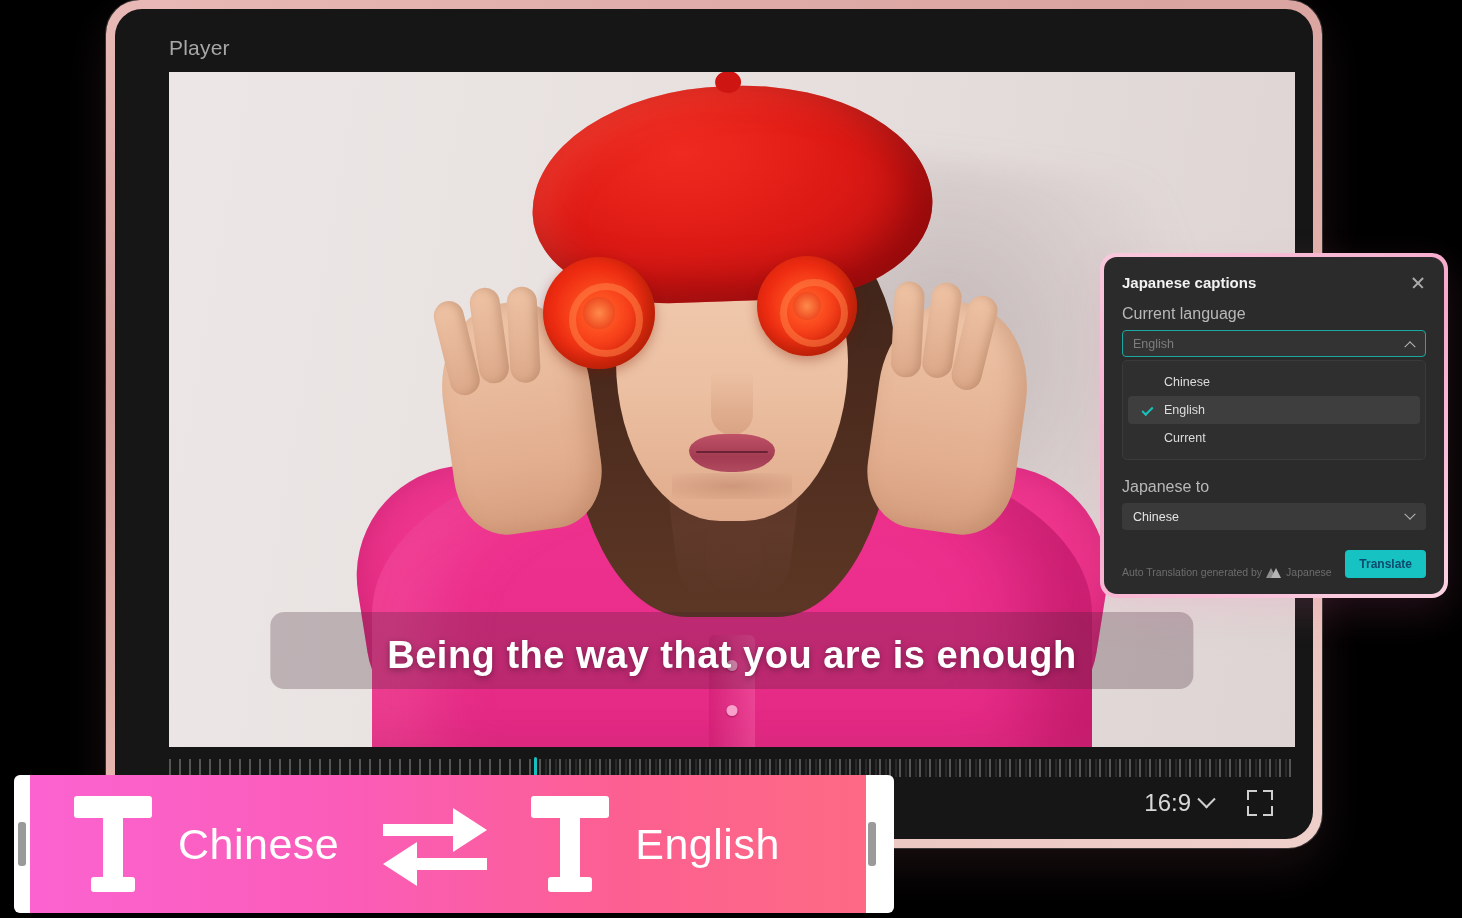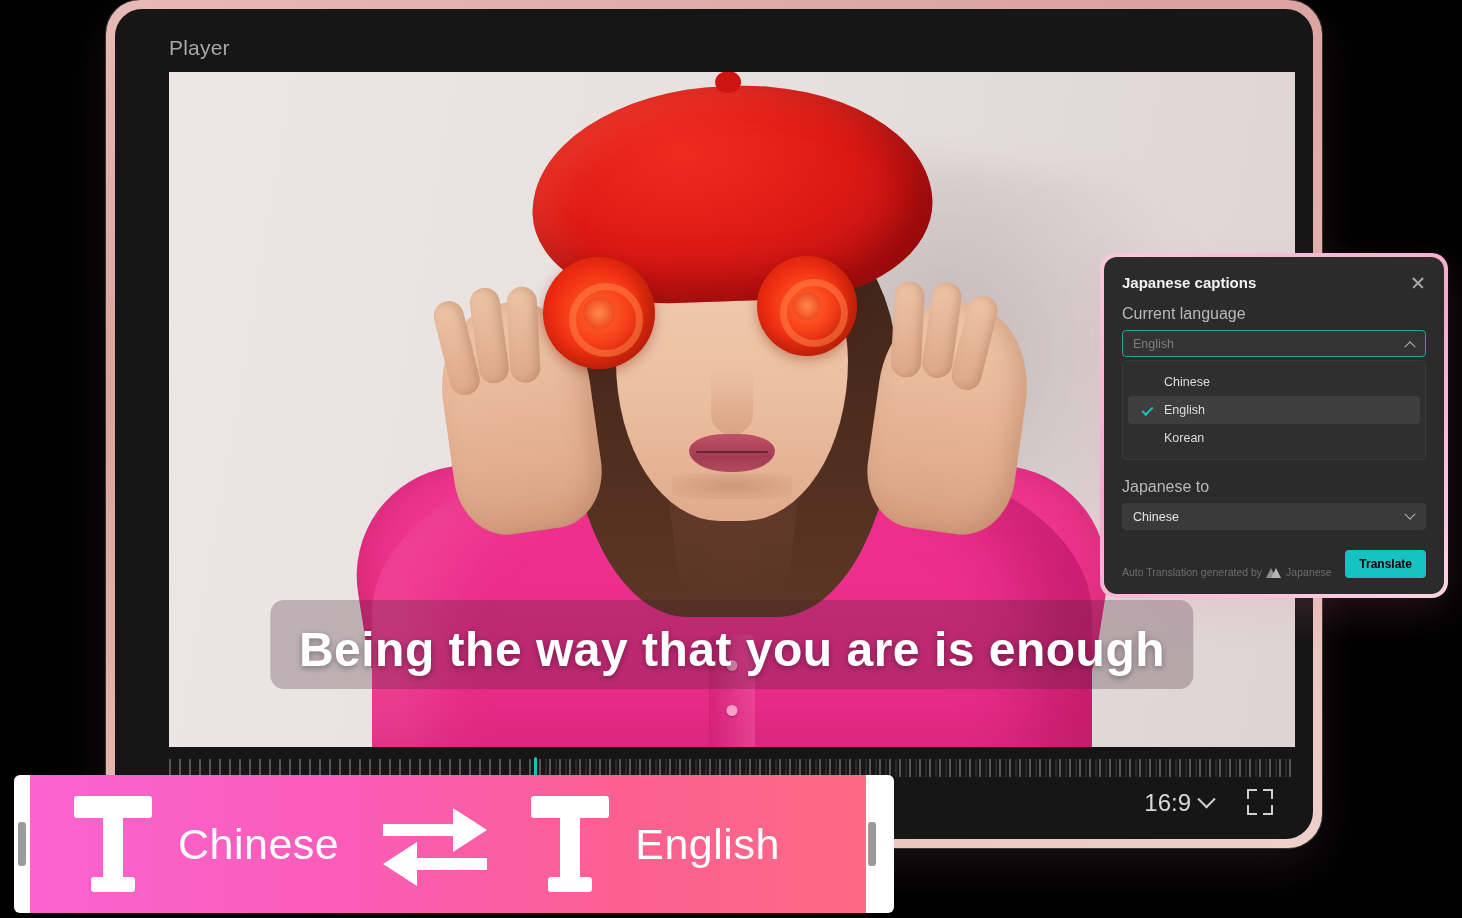"Korean" span { text: Korean -> Current }
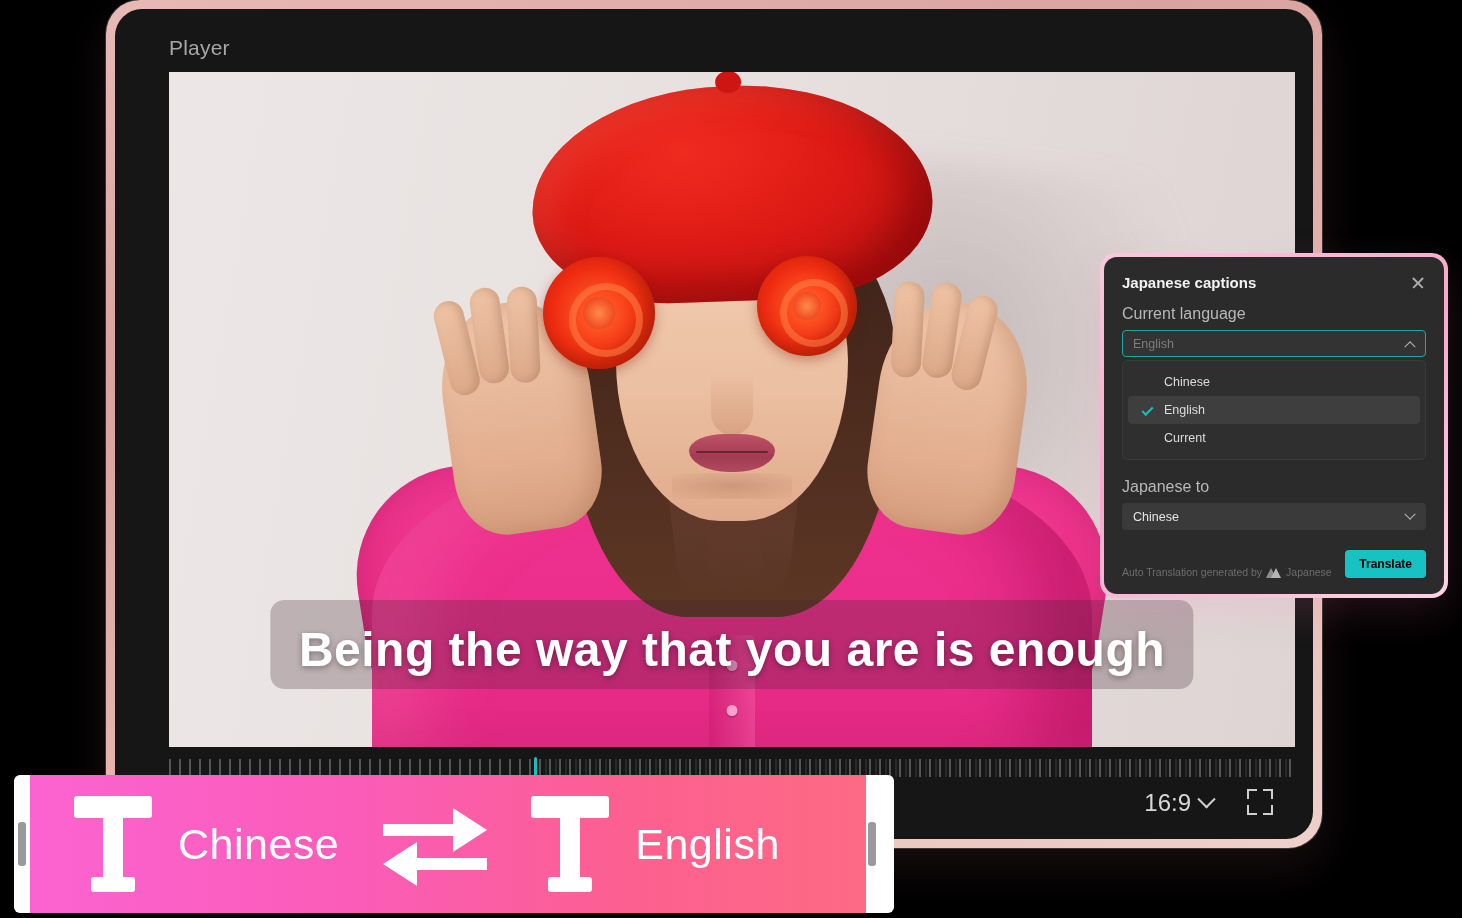"Translate" .translate-btn { color: #000000 -> #0c4a6e }
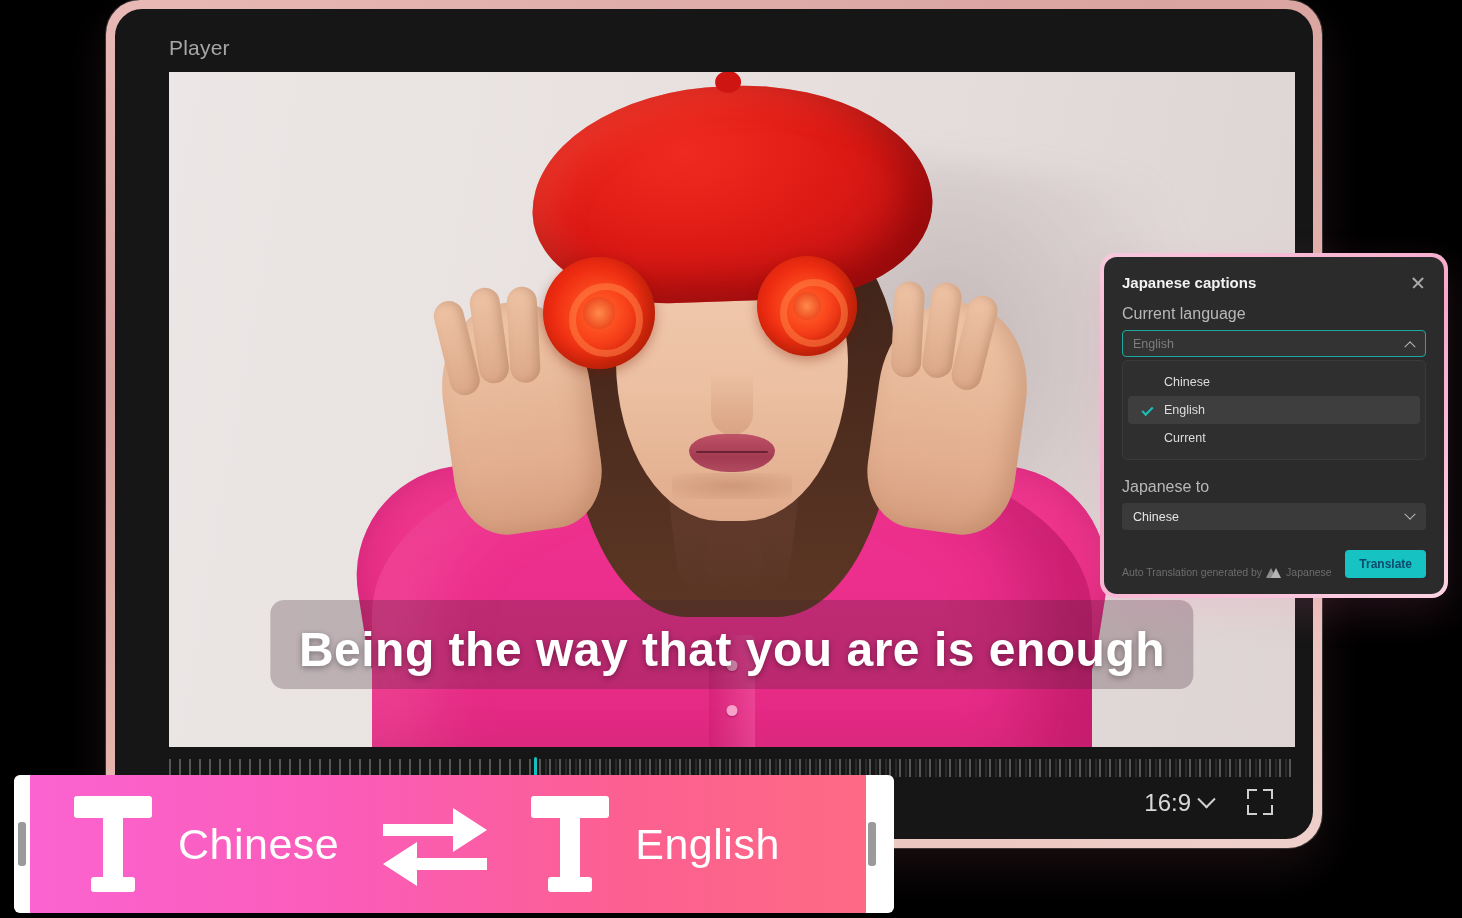"Being the way that you" .caption-text { font-size: 48px -> 38px }
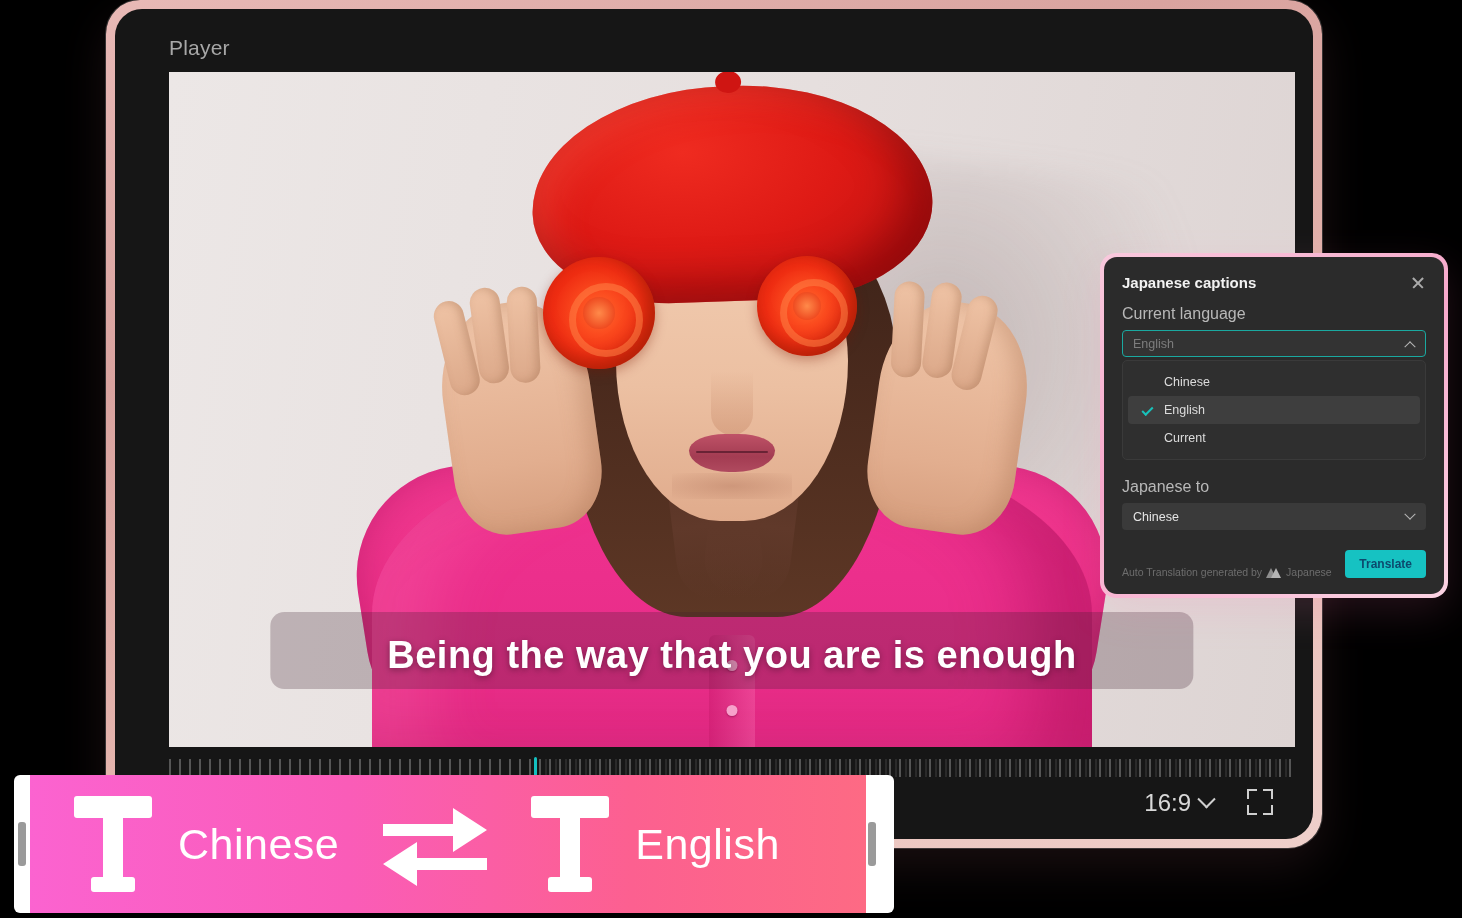"16:9" .bottom-bar { align-items: none -> center }
